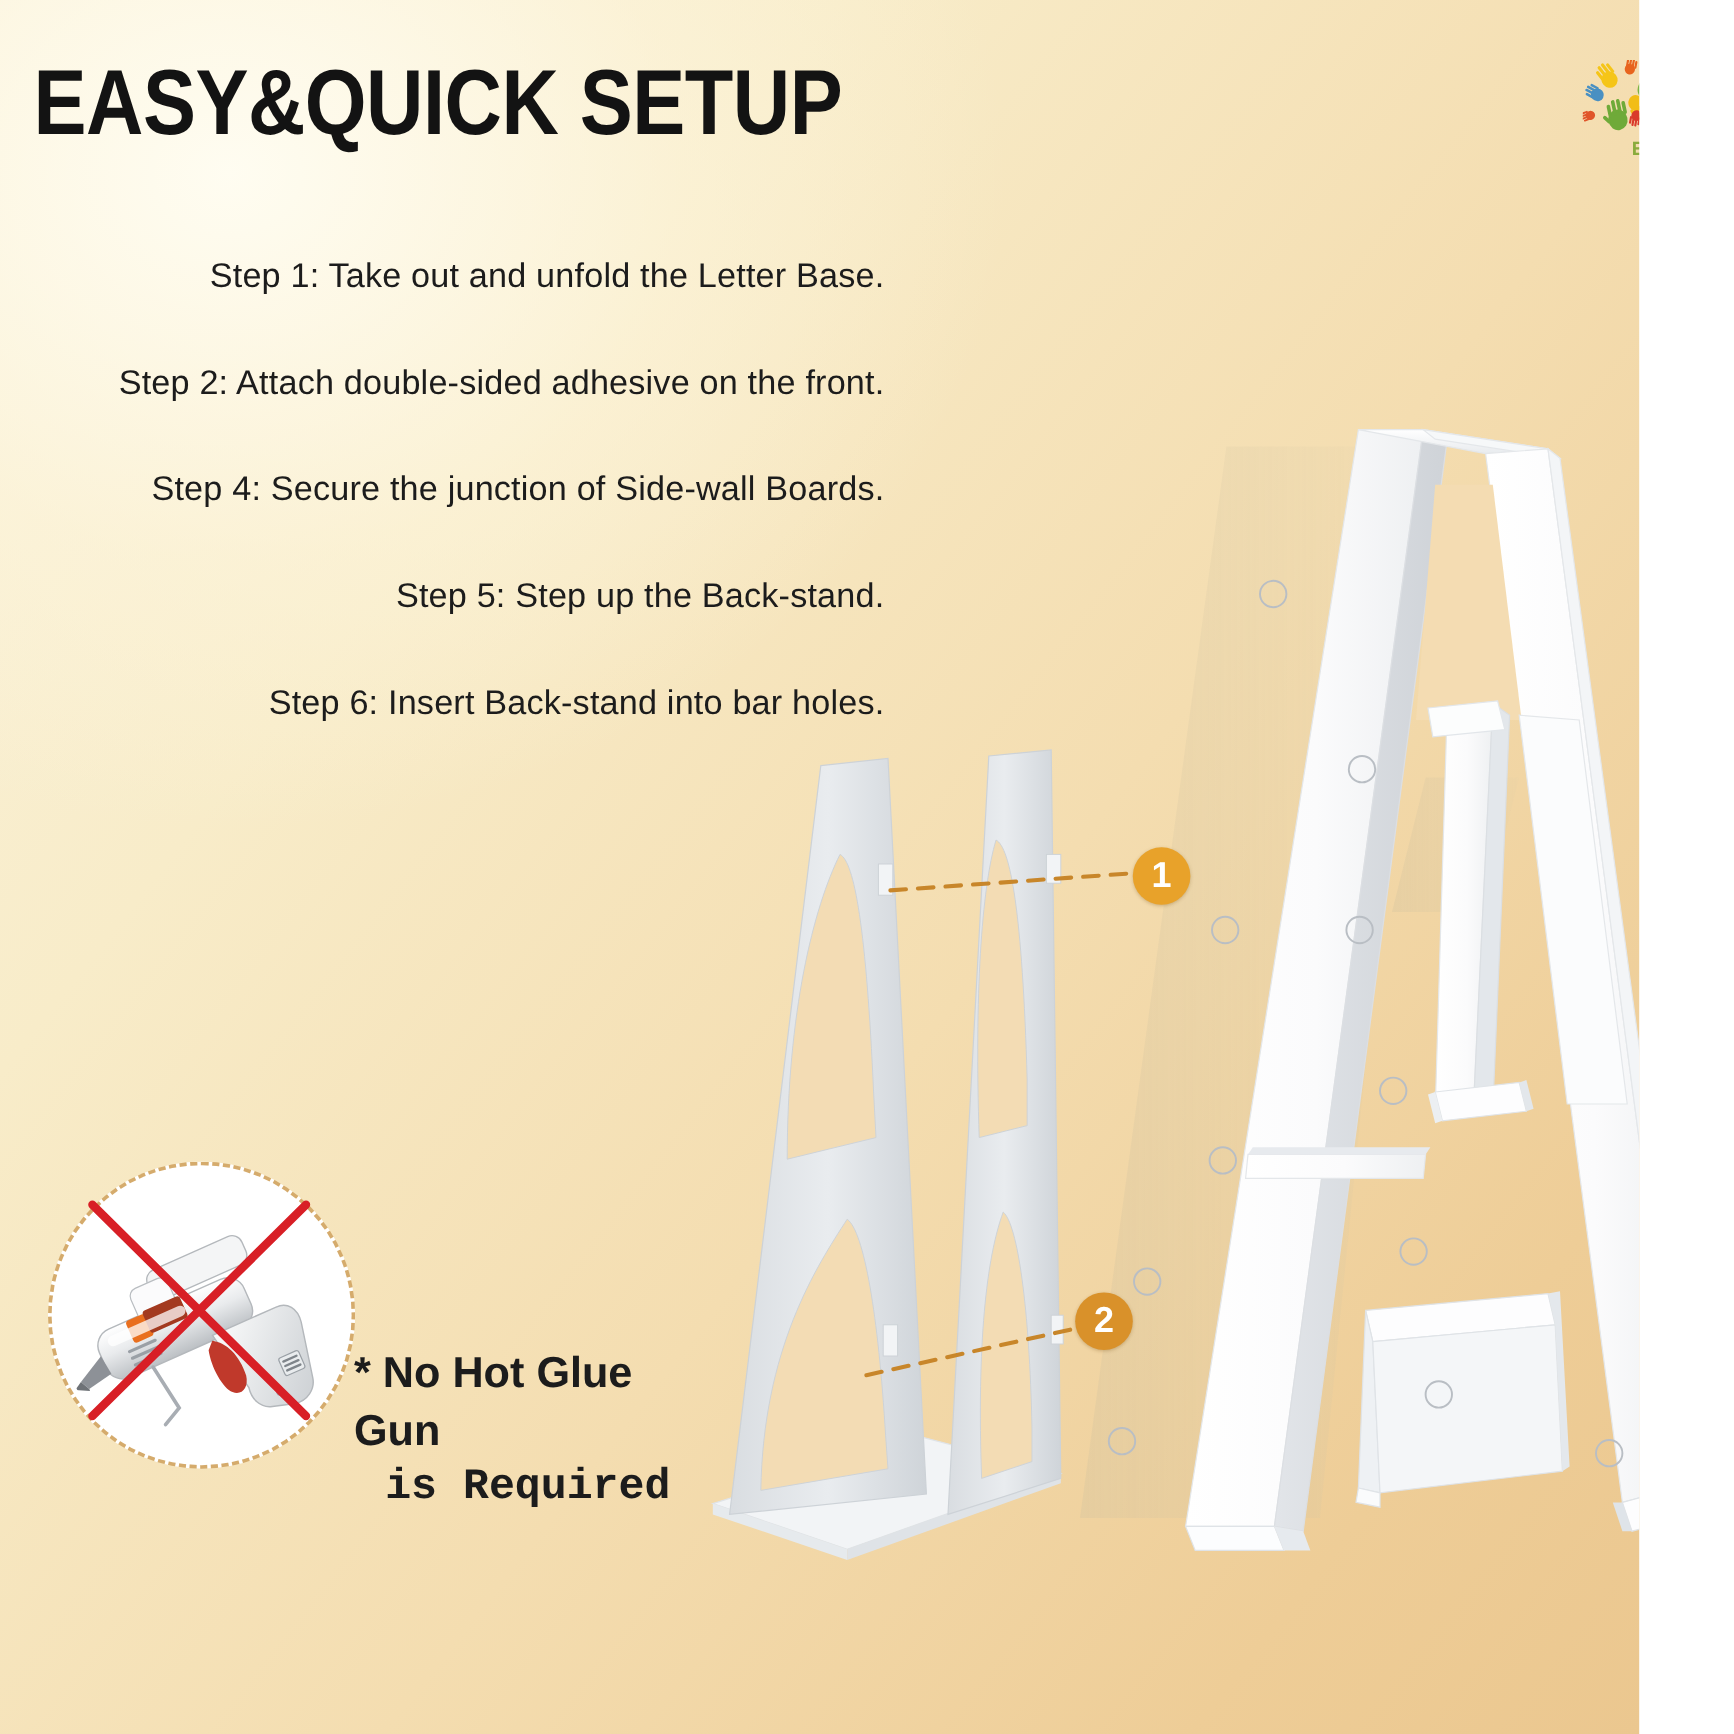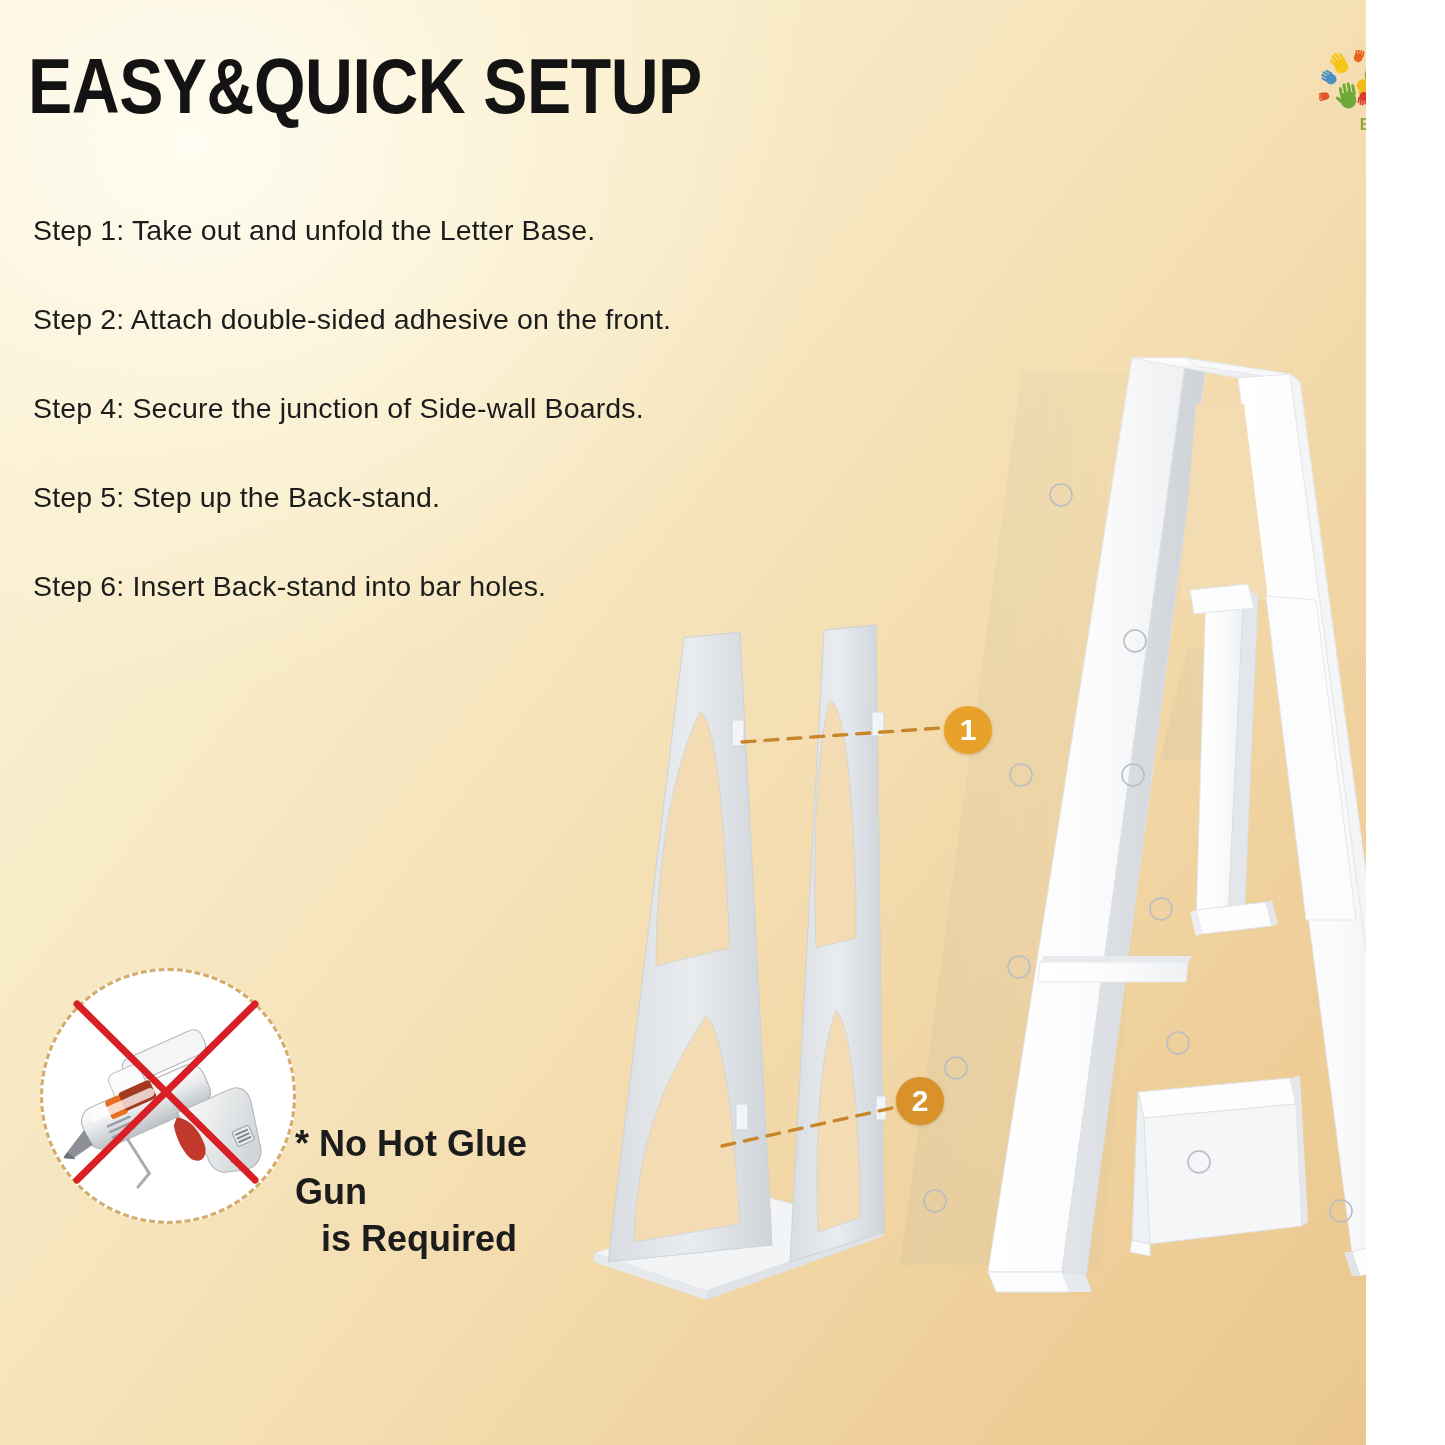"Step 1: Take out and" #steps { left: 33px -> 17px; text-align: none -> right }
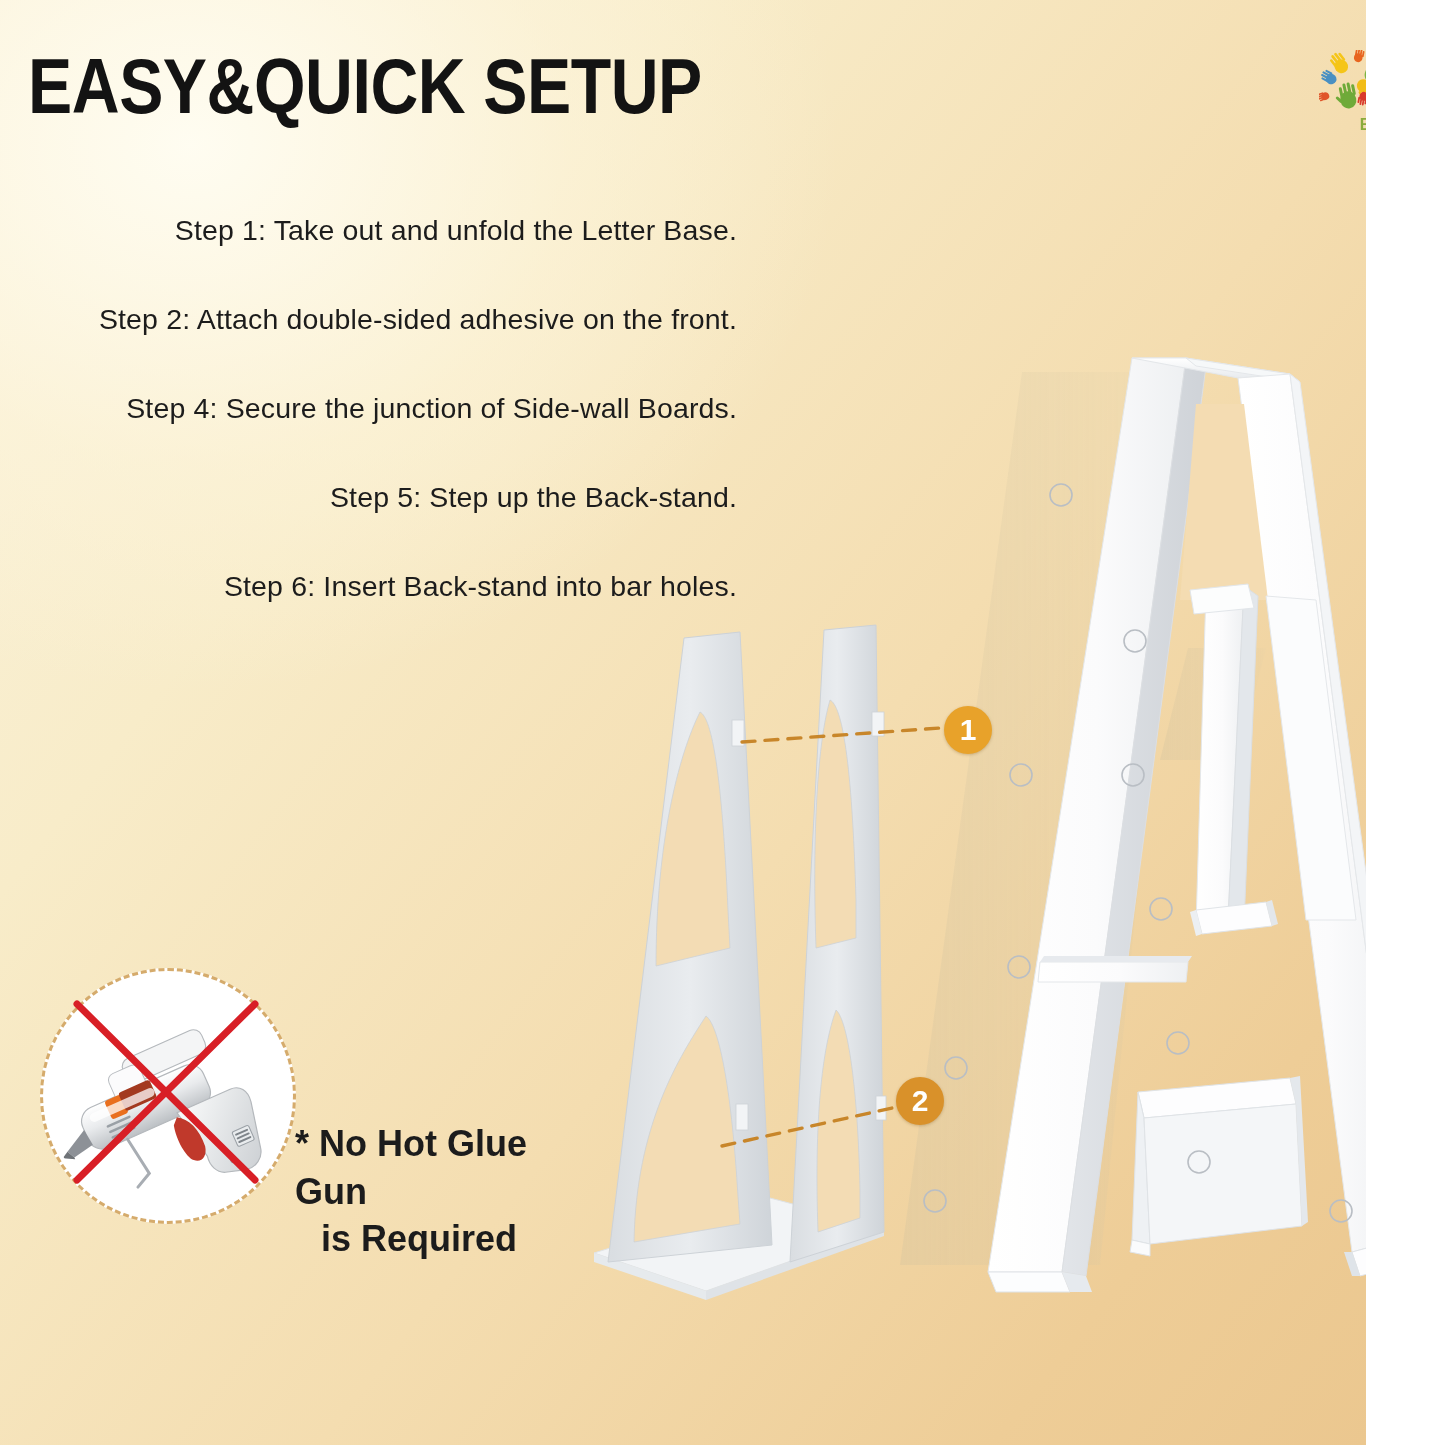"is Required" #notice-text .nt-l2 { font-family: none -> Liberation Mono, monospace }
